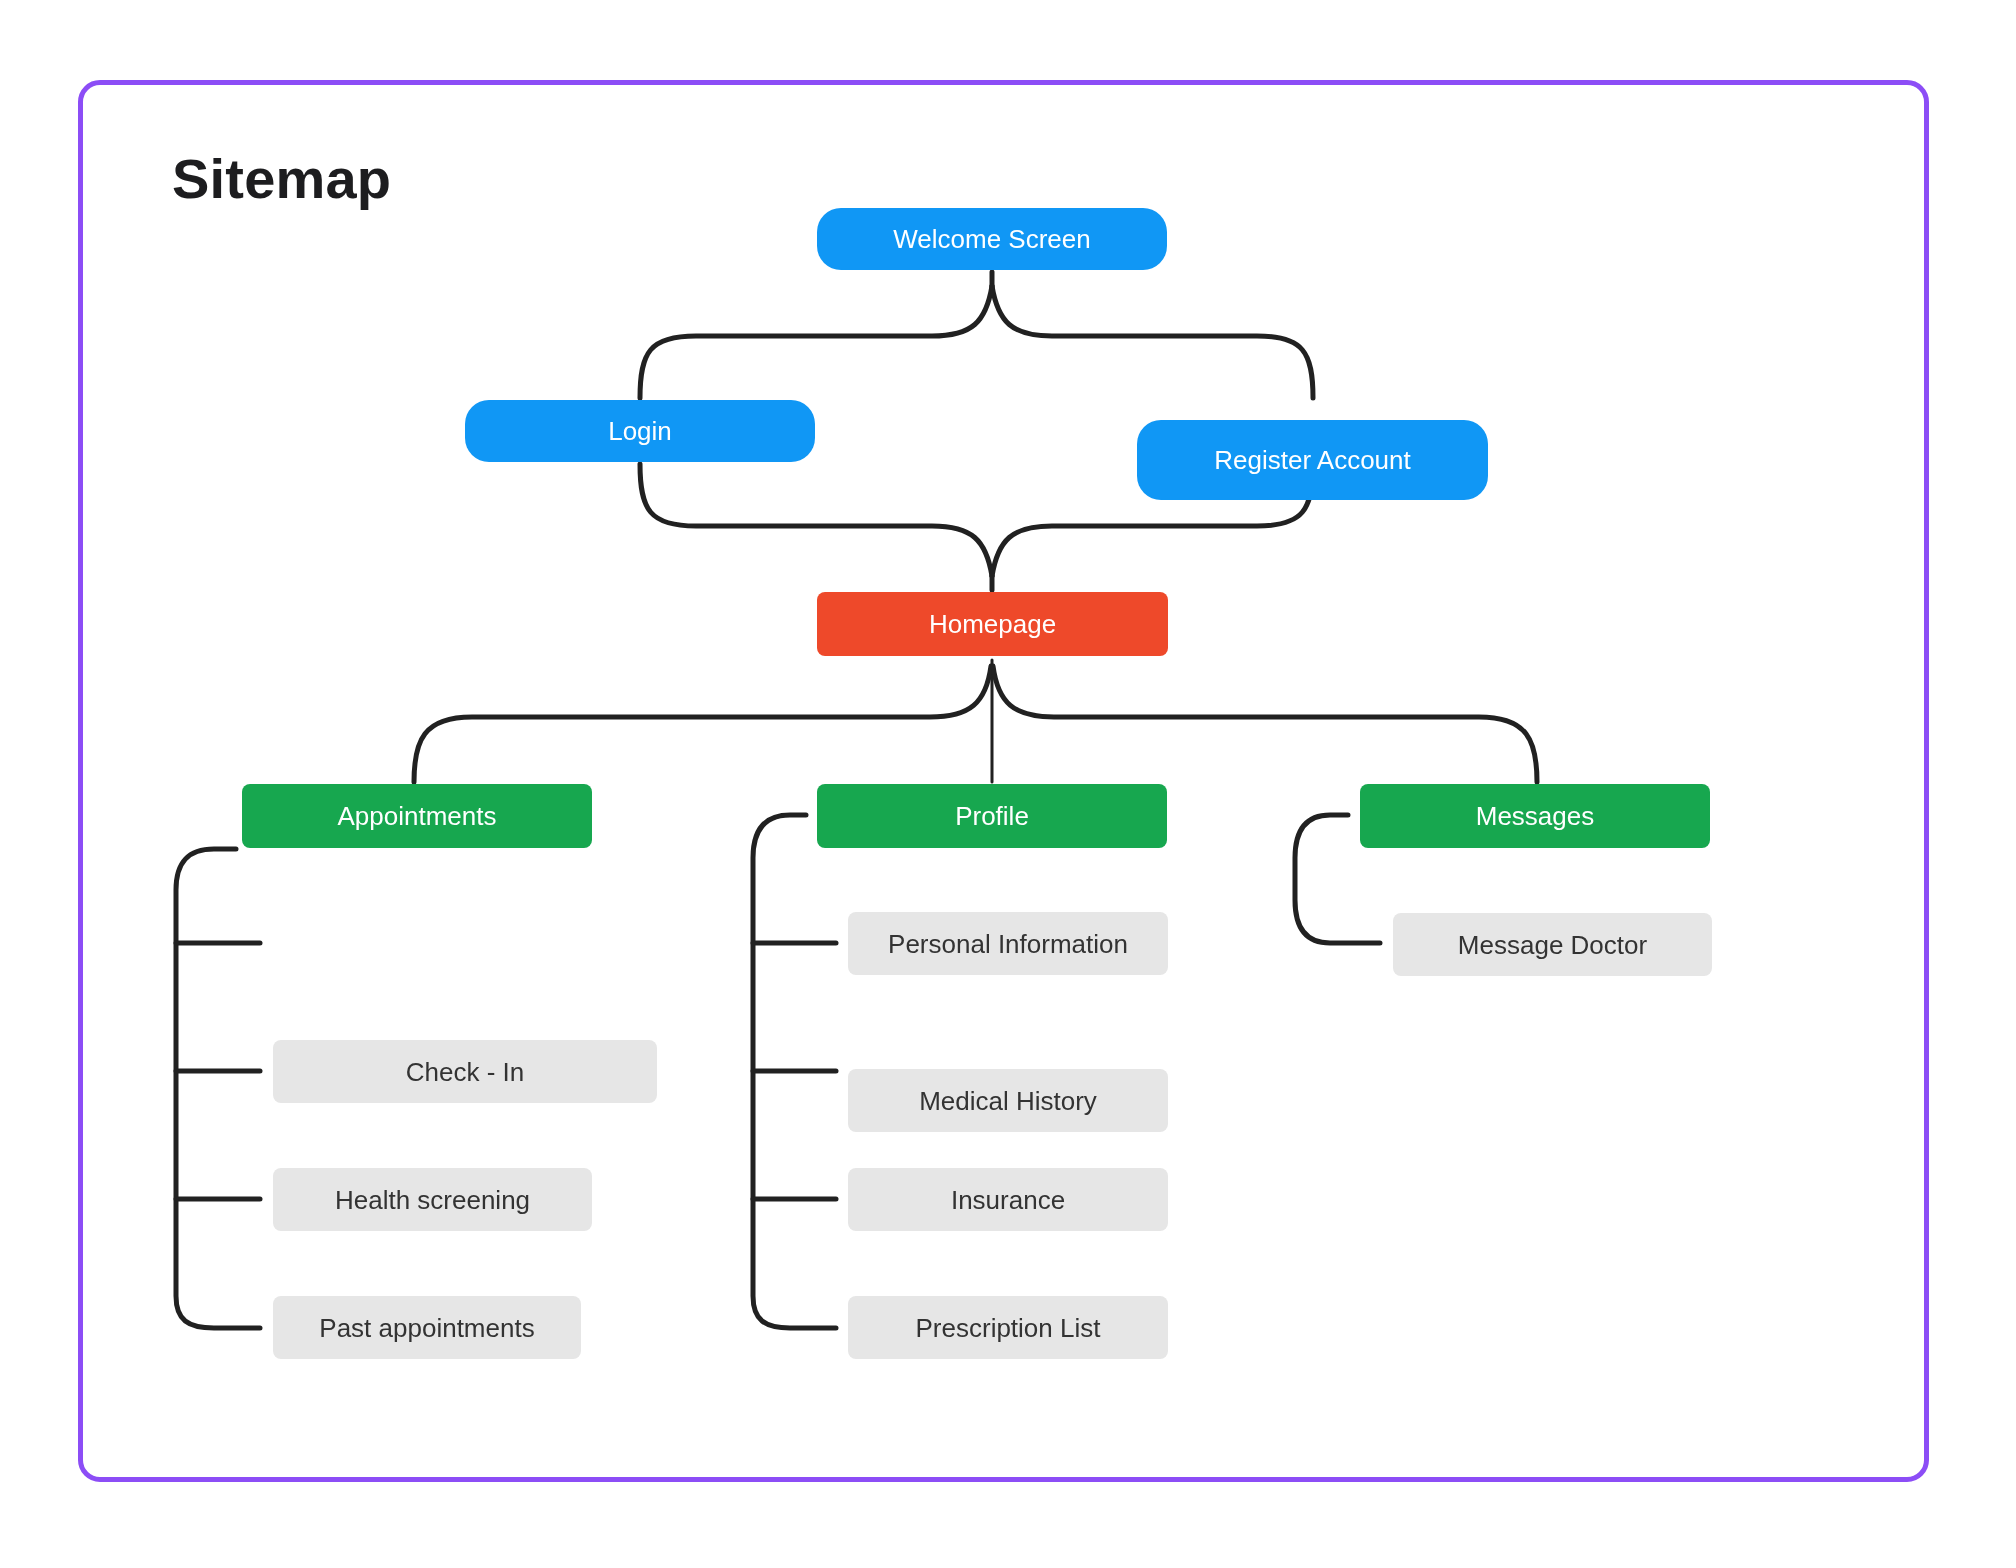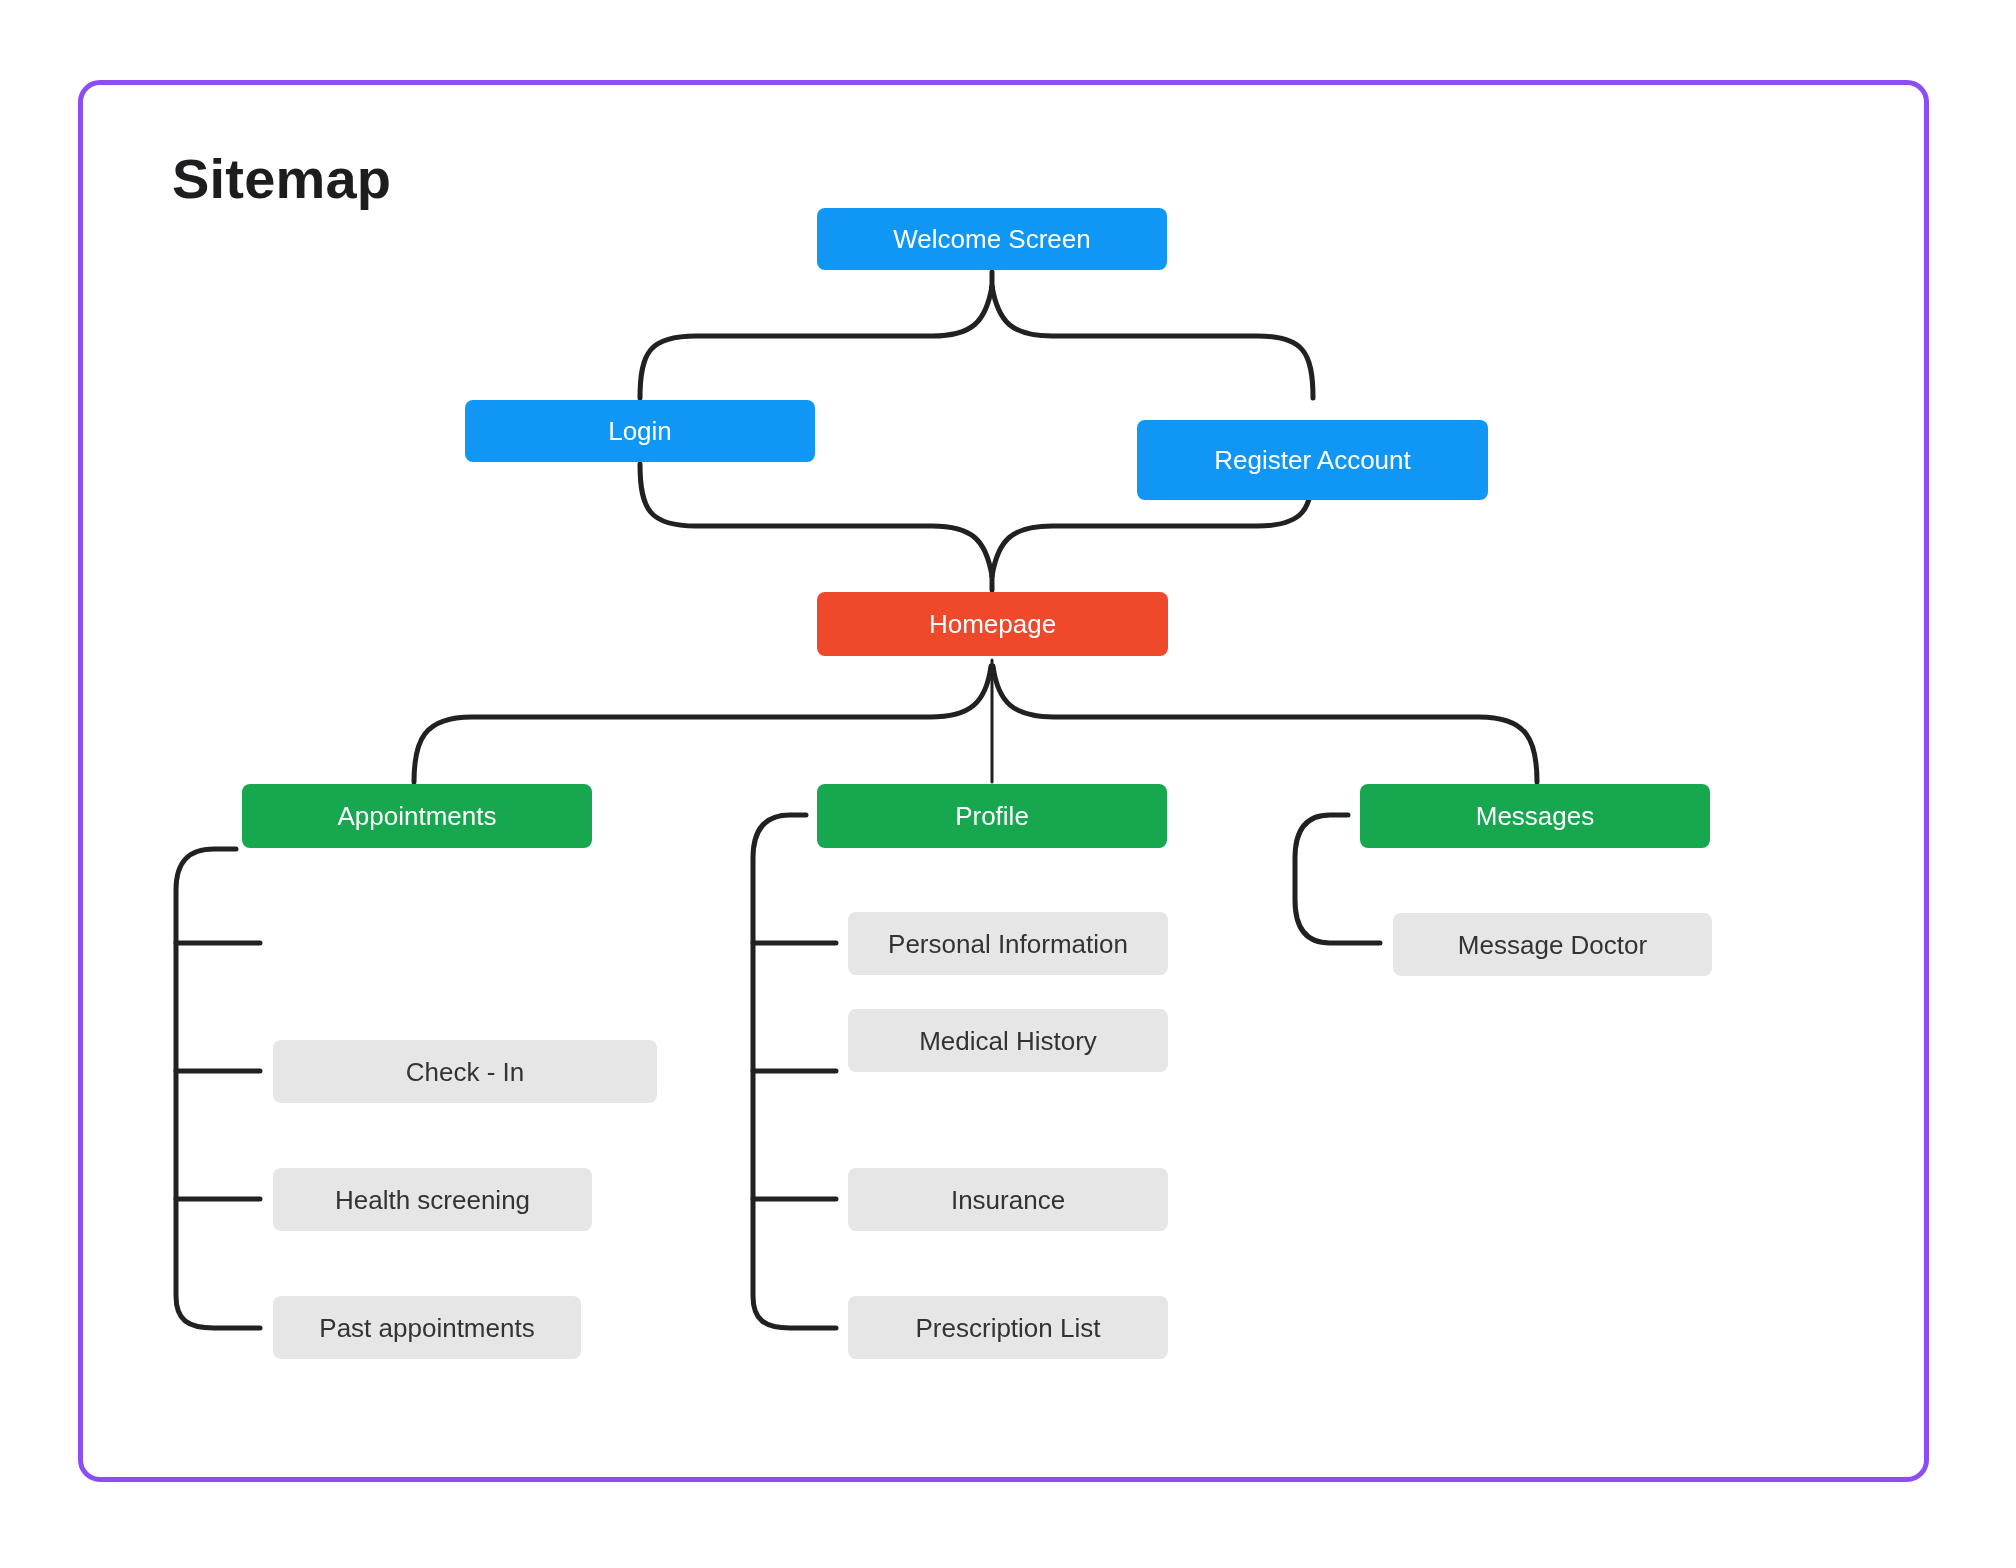"Welcome Screen" .node.blue { border-radius: none -> 24px }
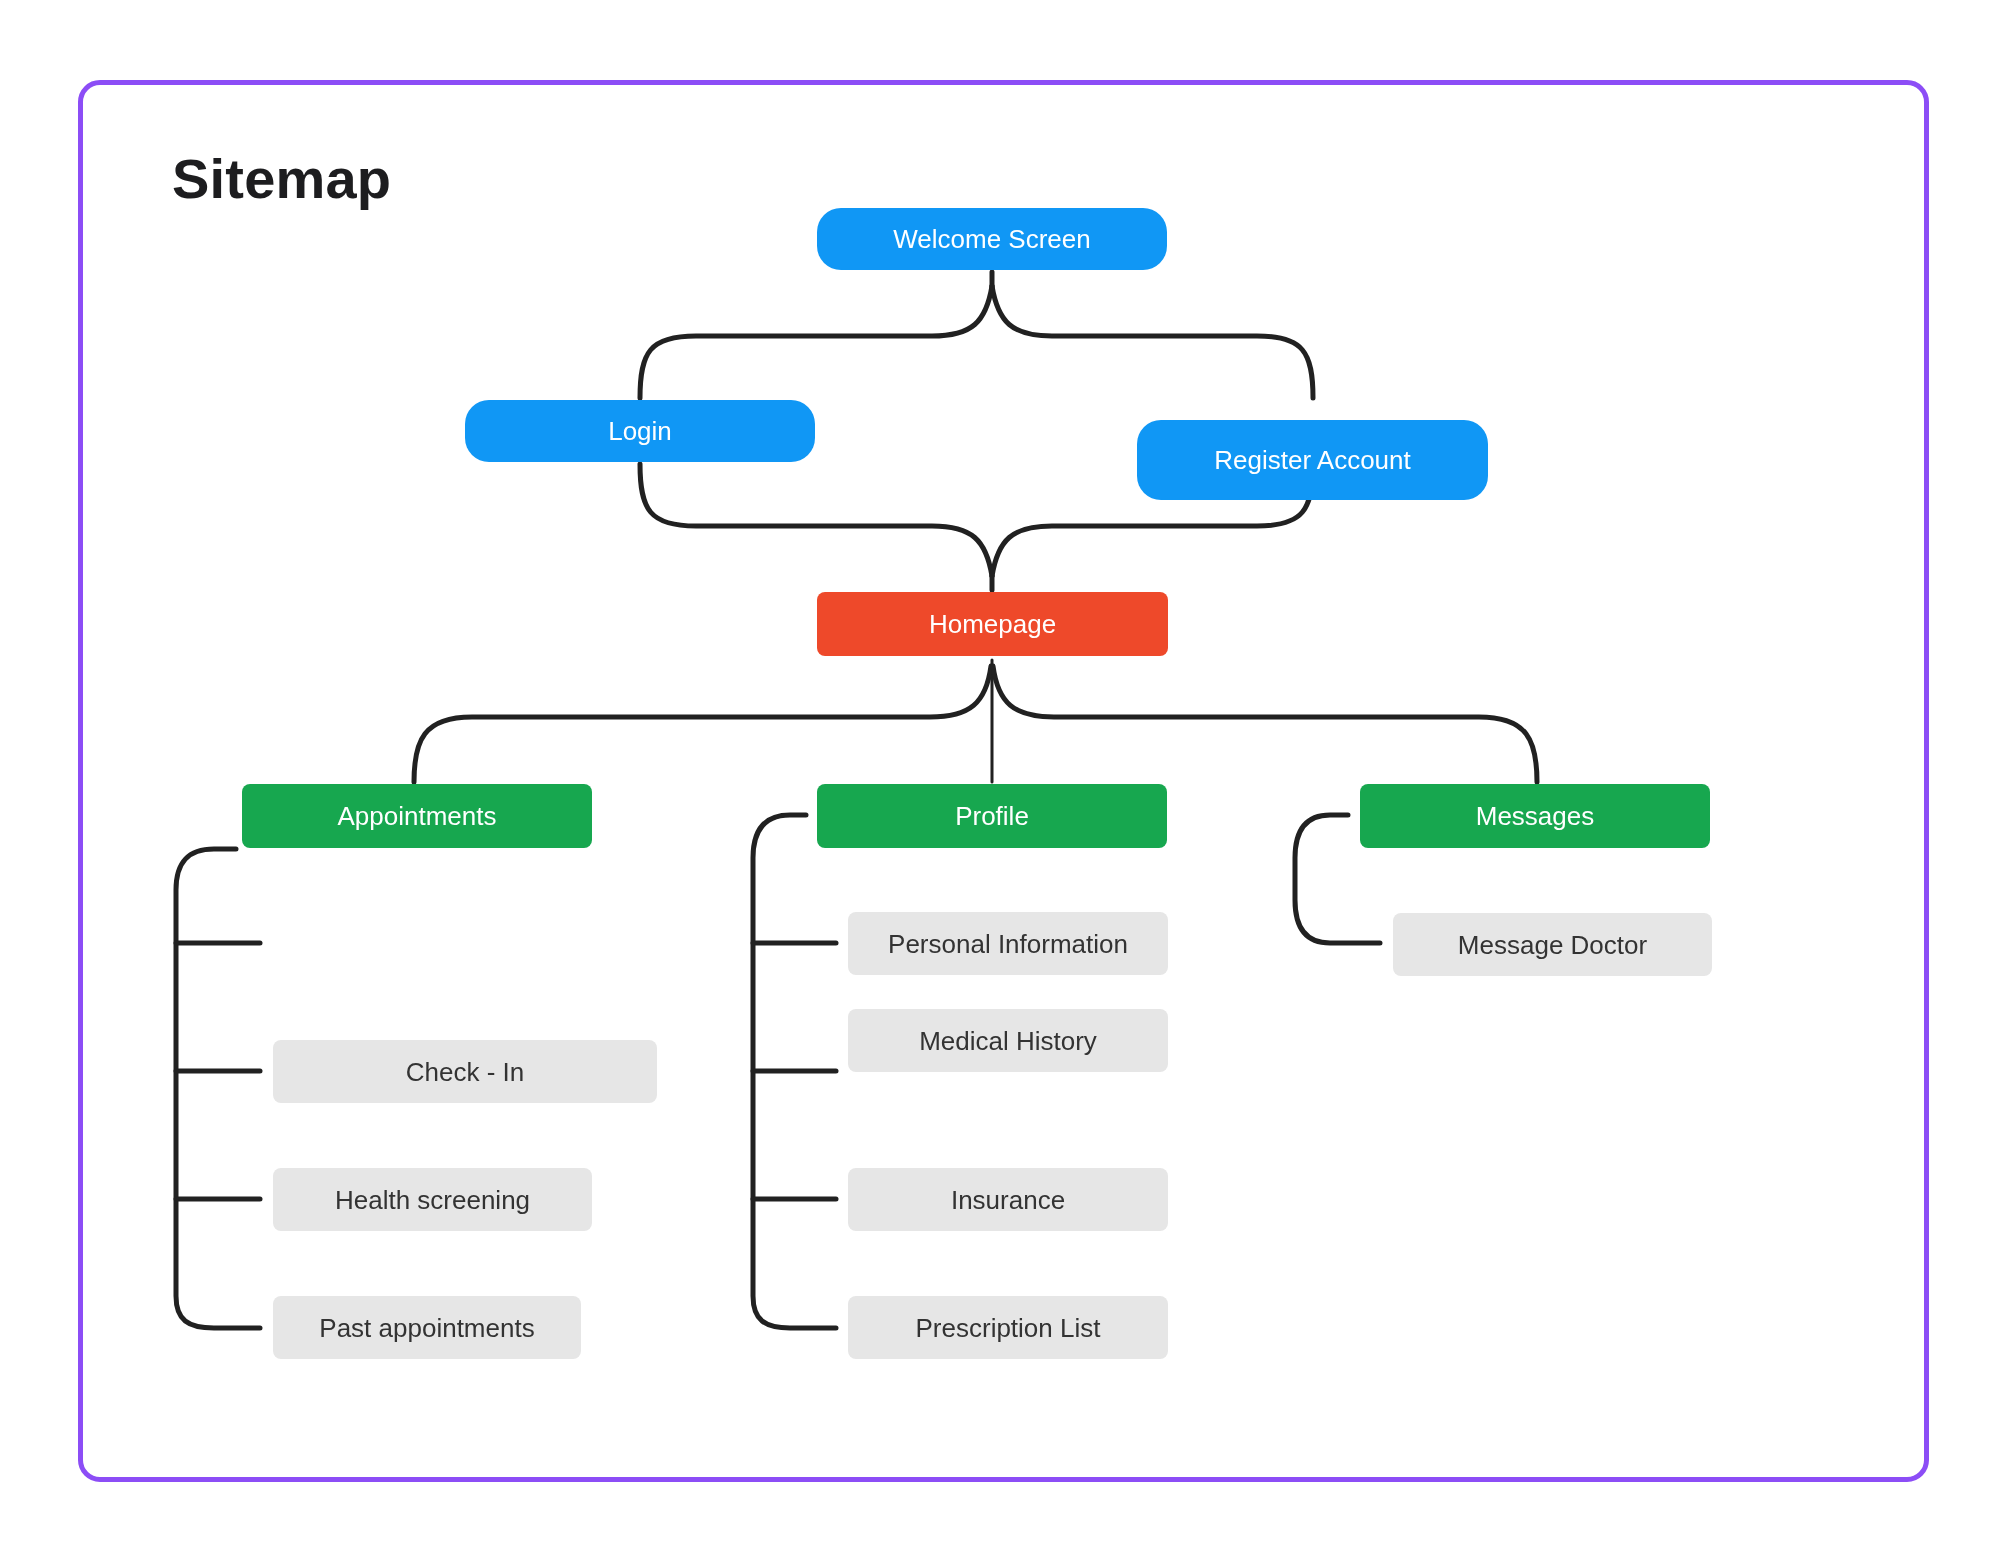"Medical History" div.node { top: 1009px -> 1069px }
